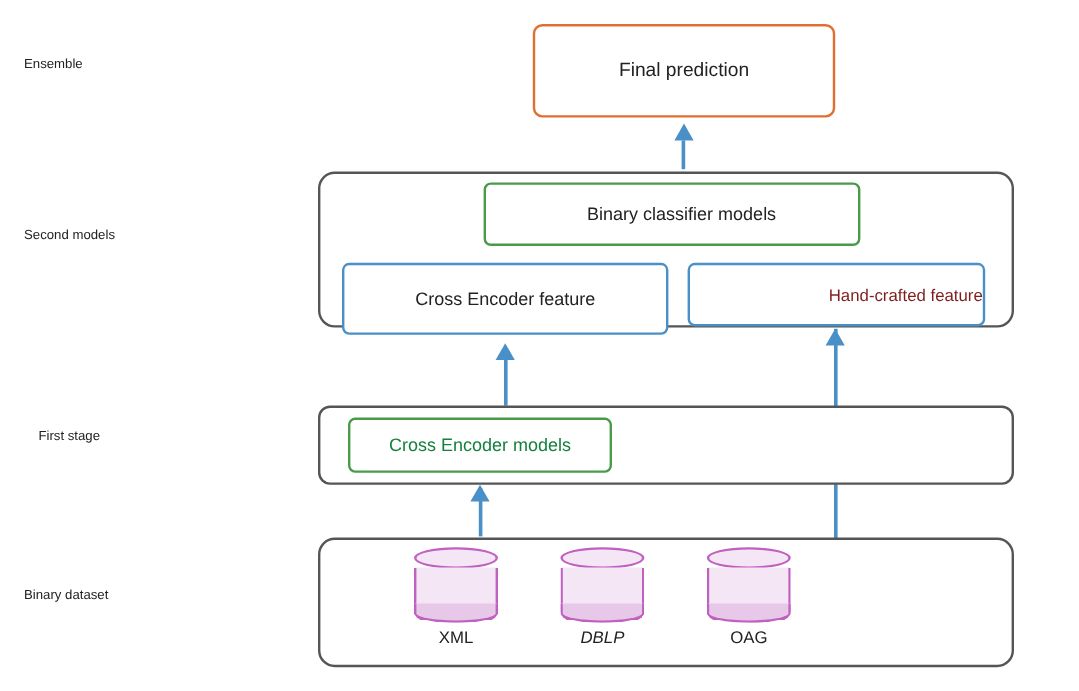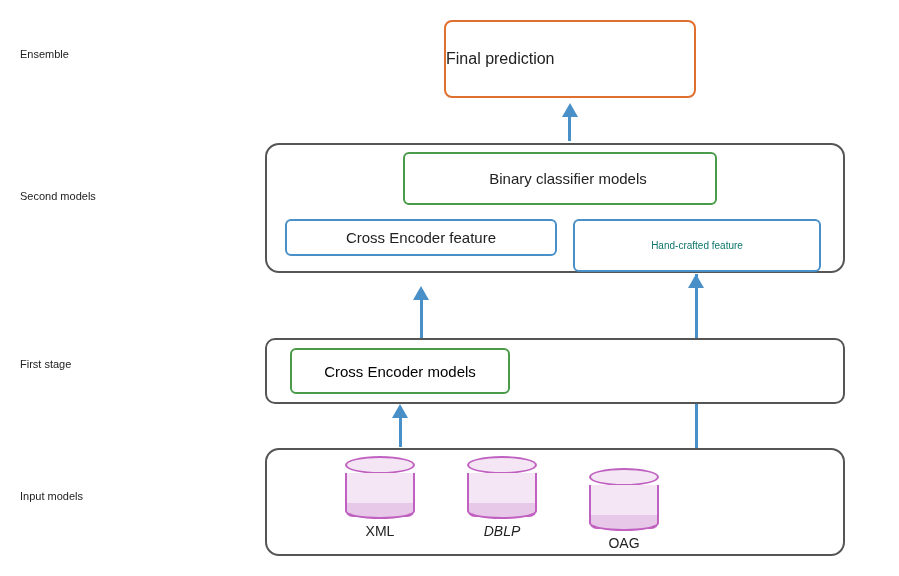"Final prediction" .final-prediction-box { justify-content: flex-start -> center }
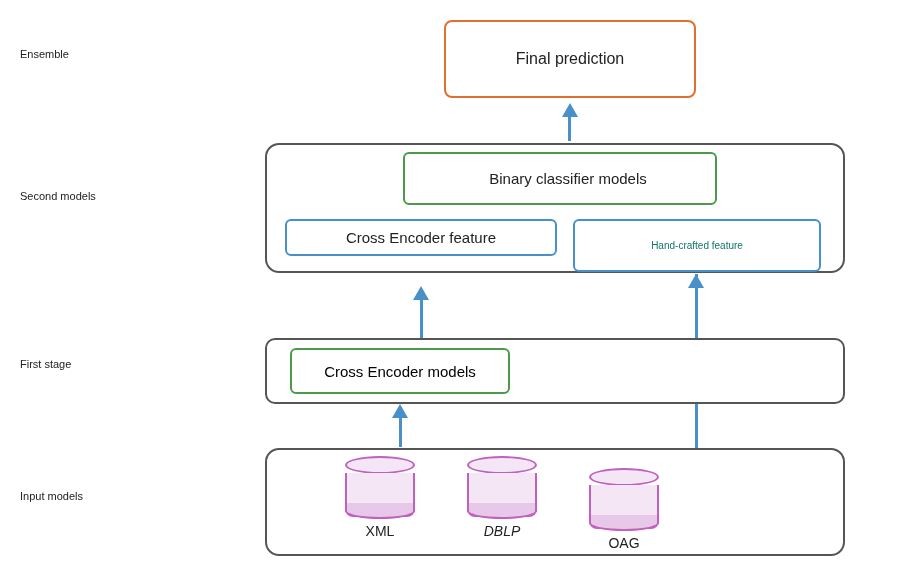"Cross Encoder feature" .cross-encoder-feature-box { height: 37px -> 60px }
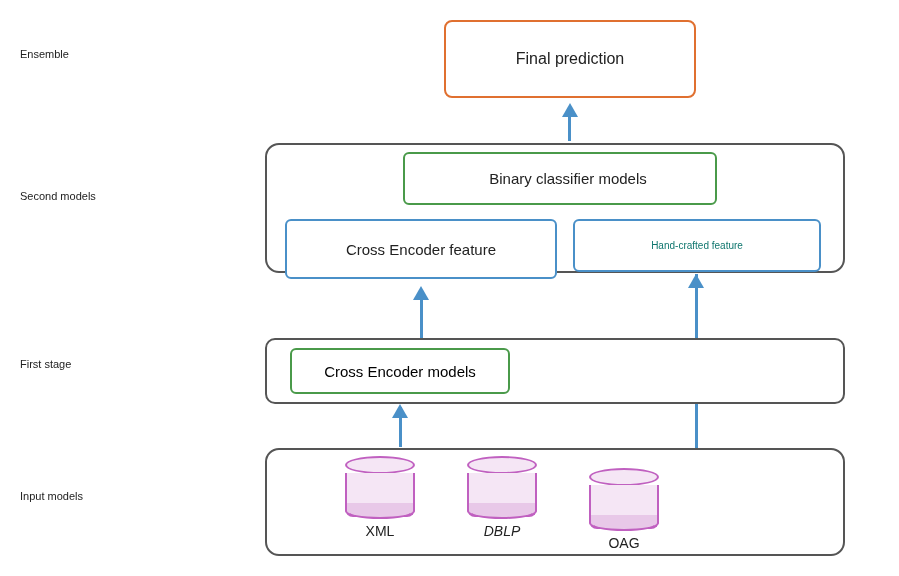"Hand-crafted feature" .hand-crafted-box { color: #0f766e -> #7f1d1d; font-size: 10px -> 14px; justify-content: center -> flex-end }
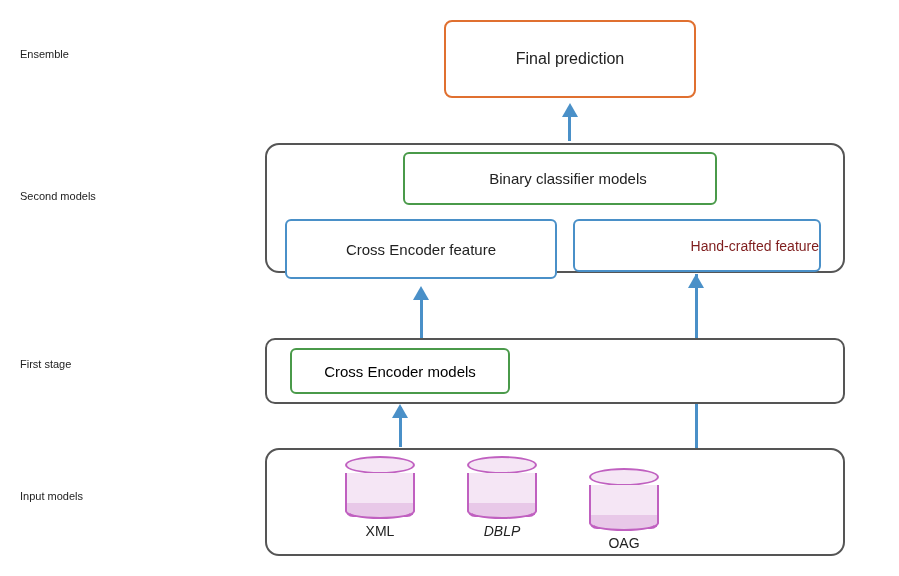"First stage" div.stage-label { margin-left: none -> 12px }
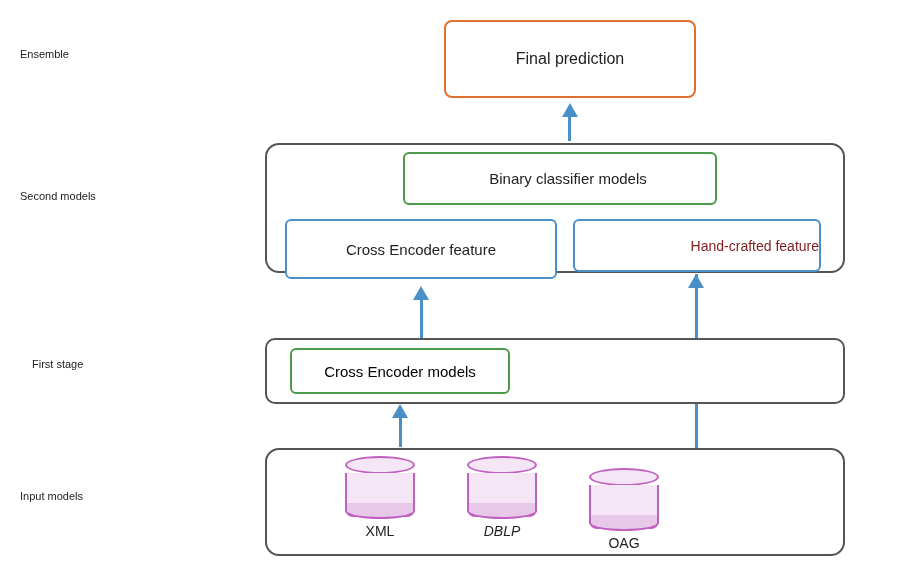"Cross Encoder models" .cross-encoder-models-box { color: #000000 -> #15803d }
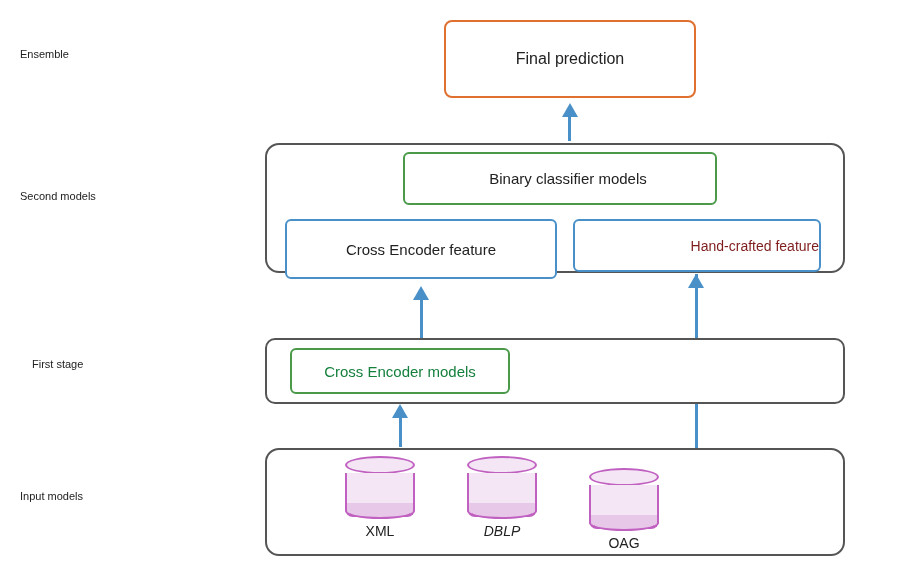"Input models" div.stage-label { text: Input models -> Binary dataset }
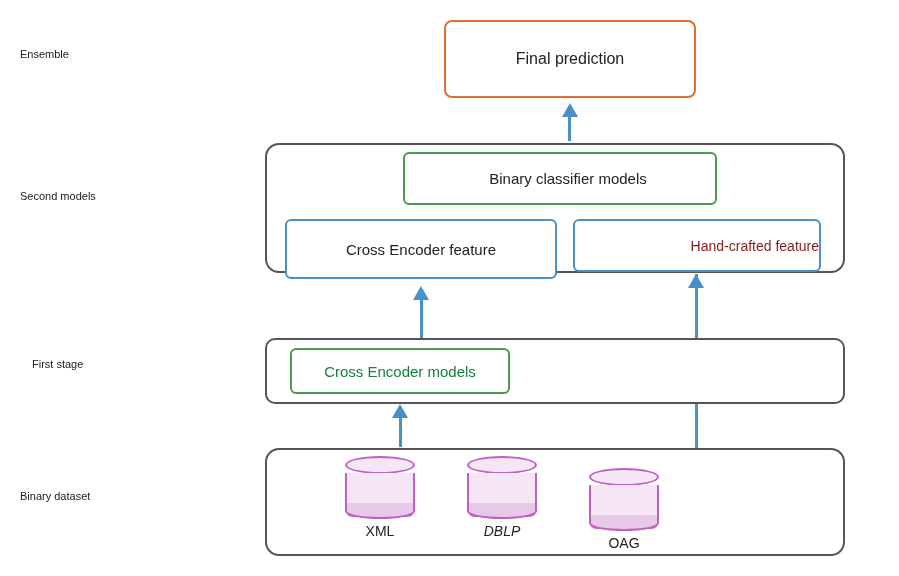"OAG" .db-oag { margin-top: 12px -> none }
